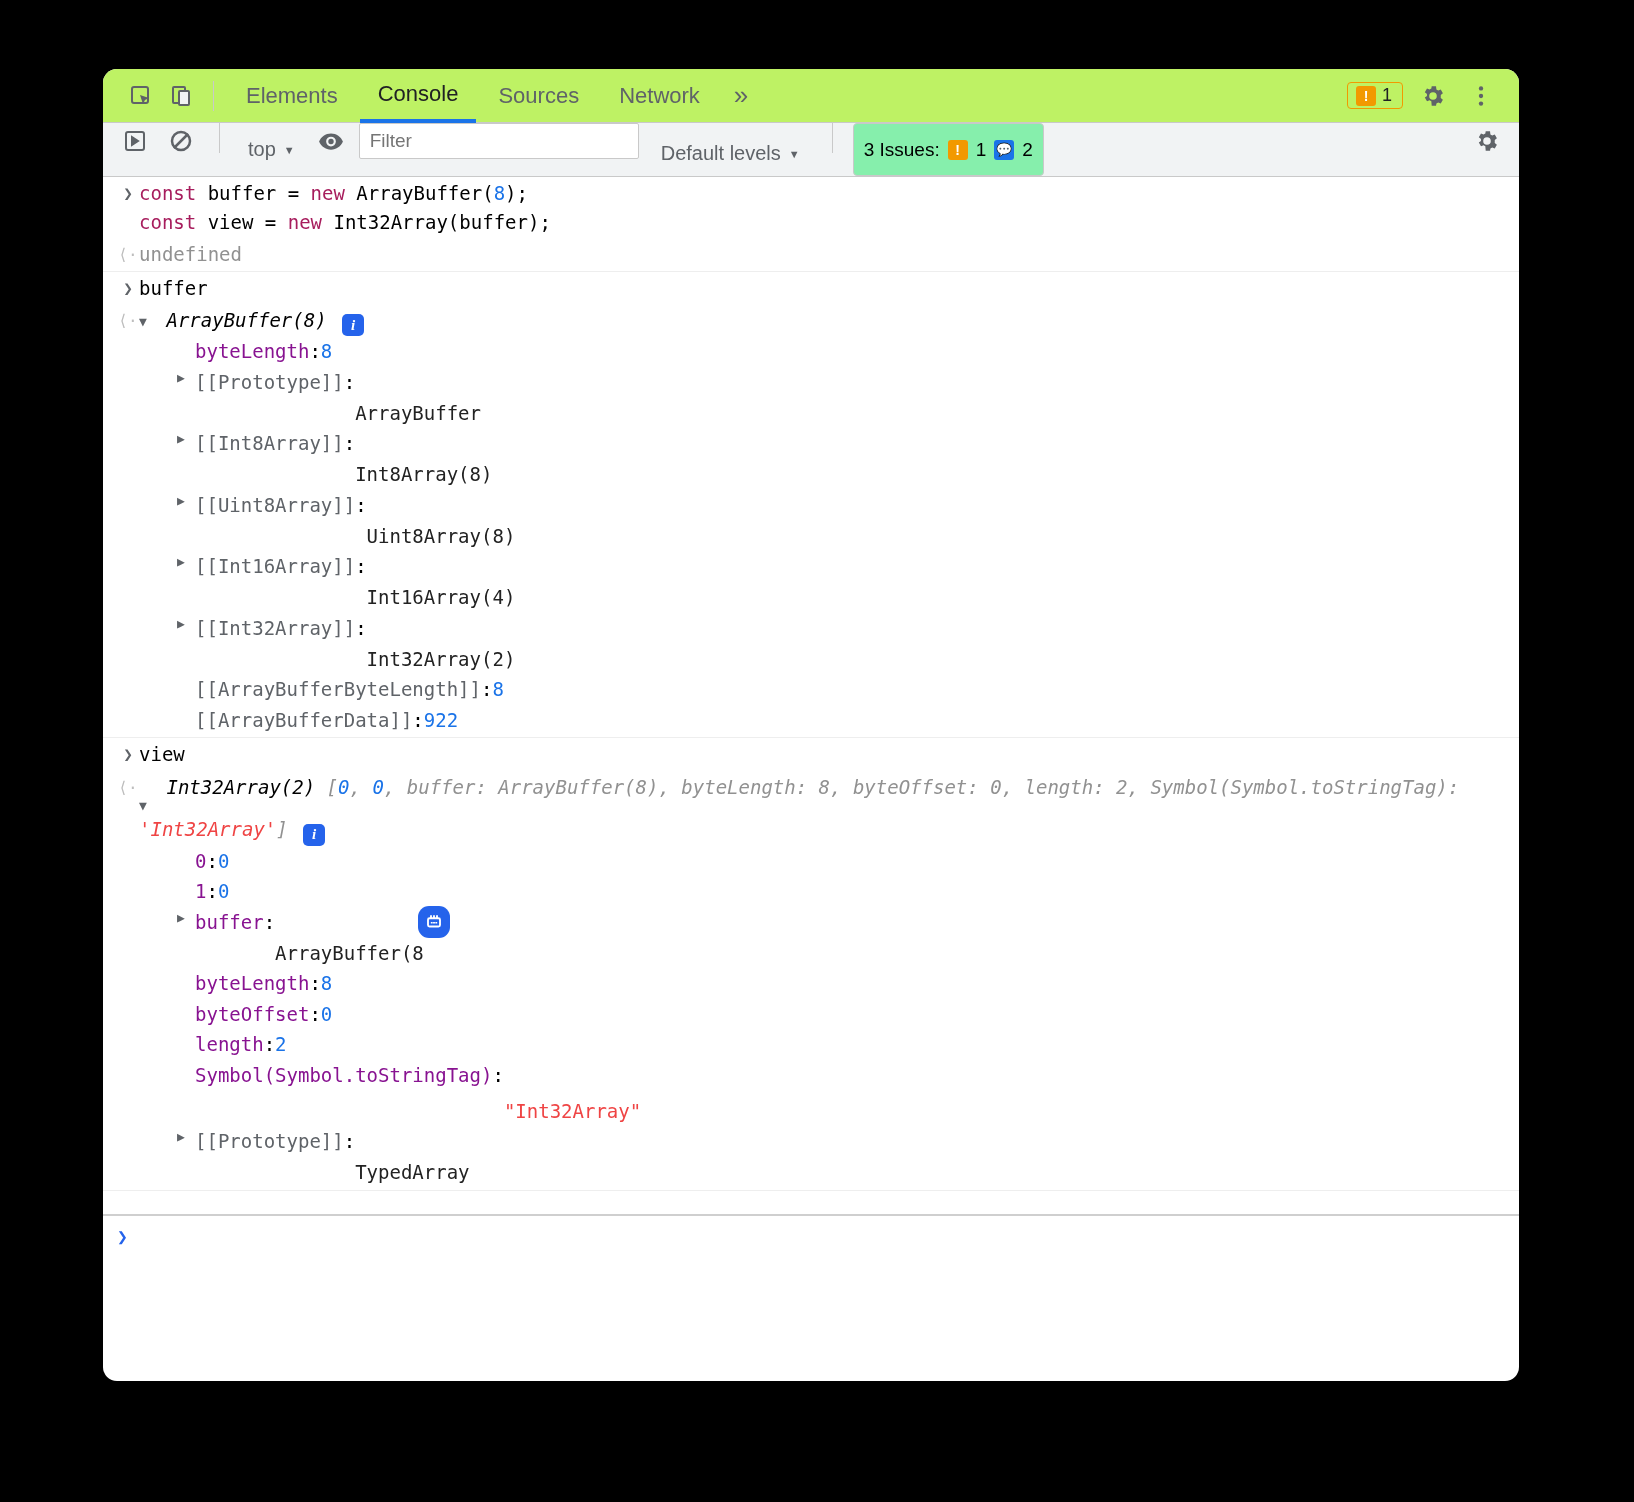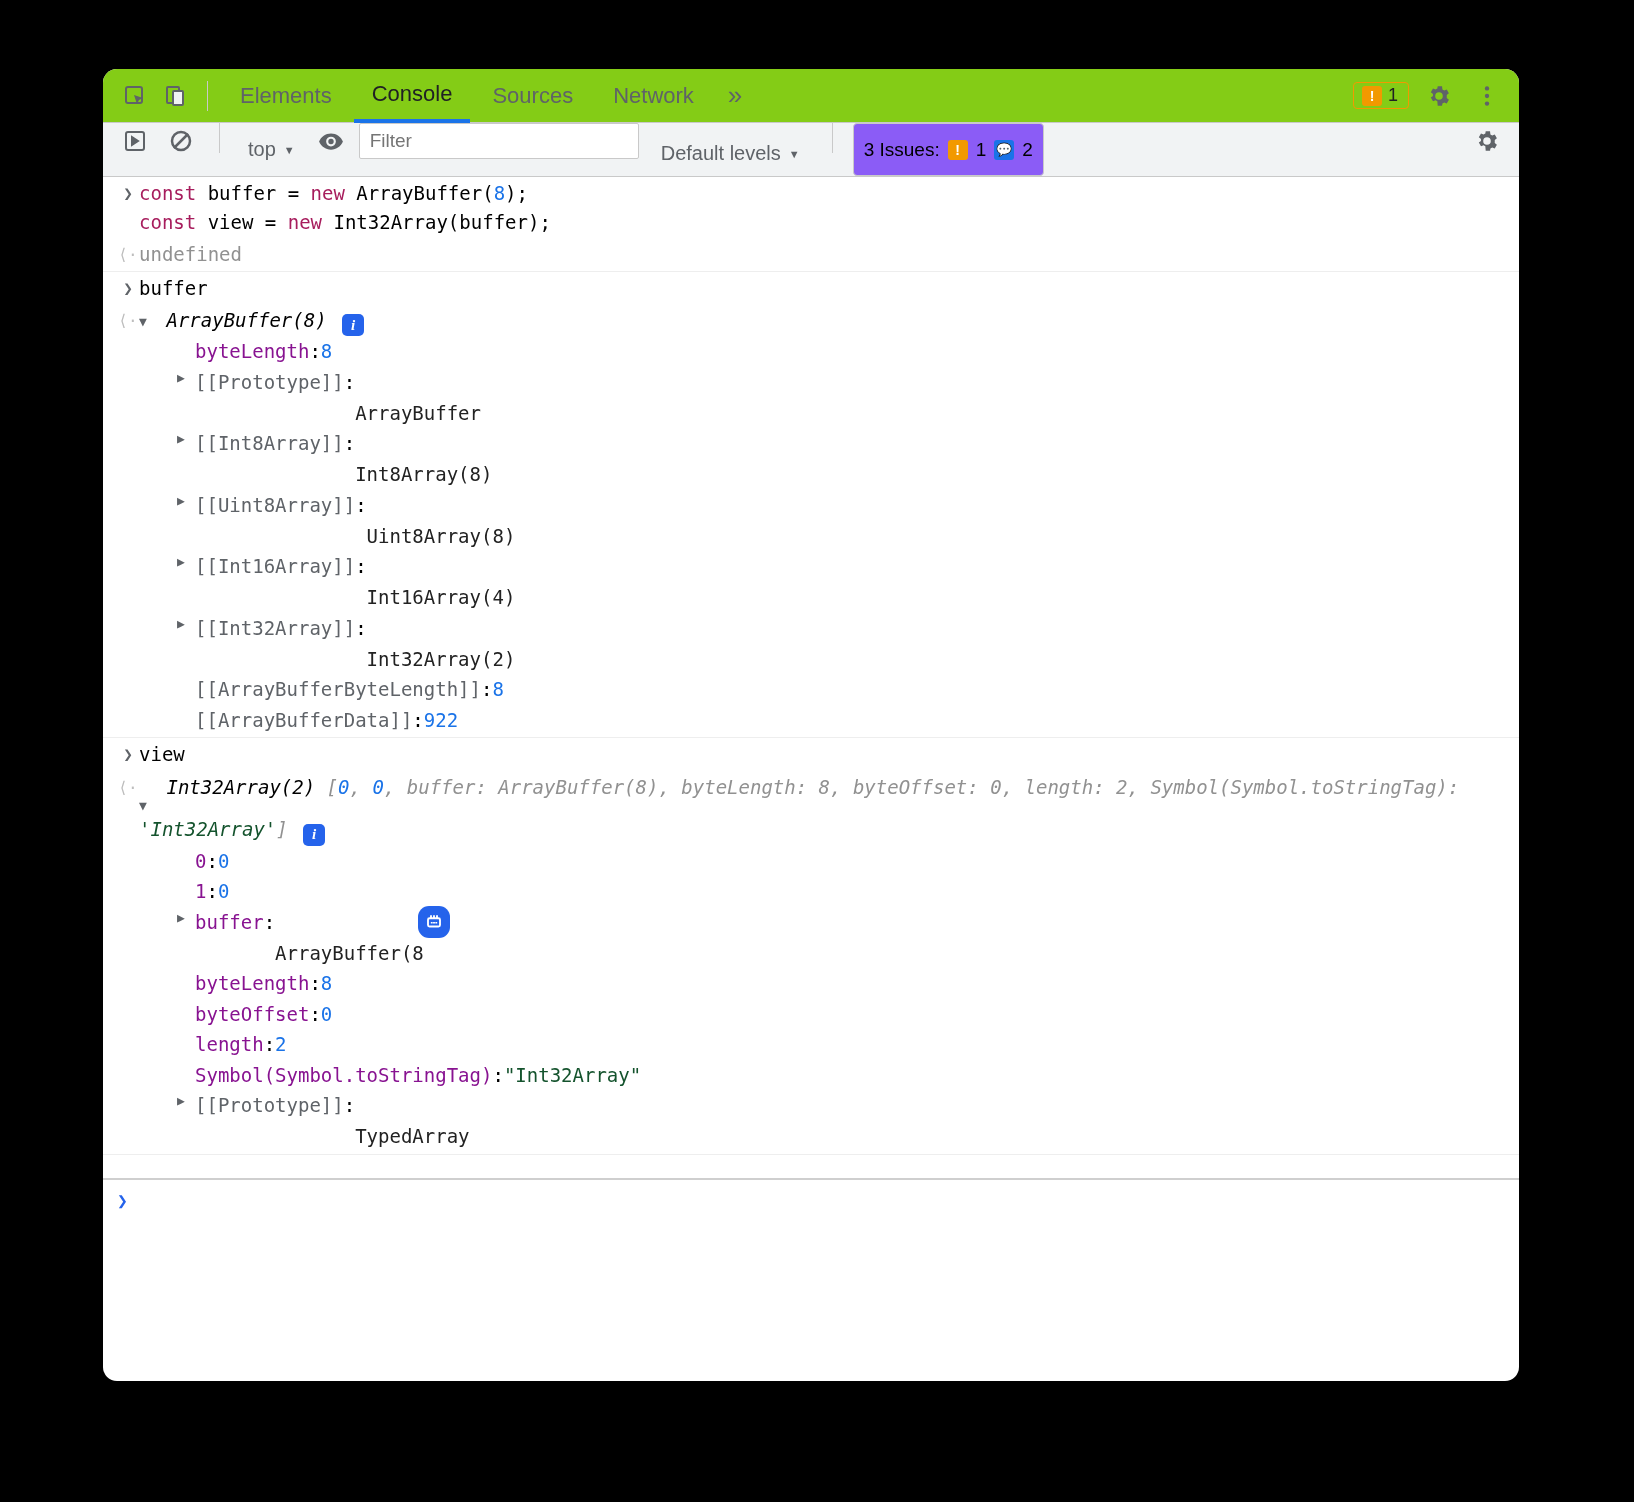"Elements" .tabbar { background: #84cc16 -> #bef264; padding: 0 14px -> 0 20px }
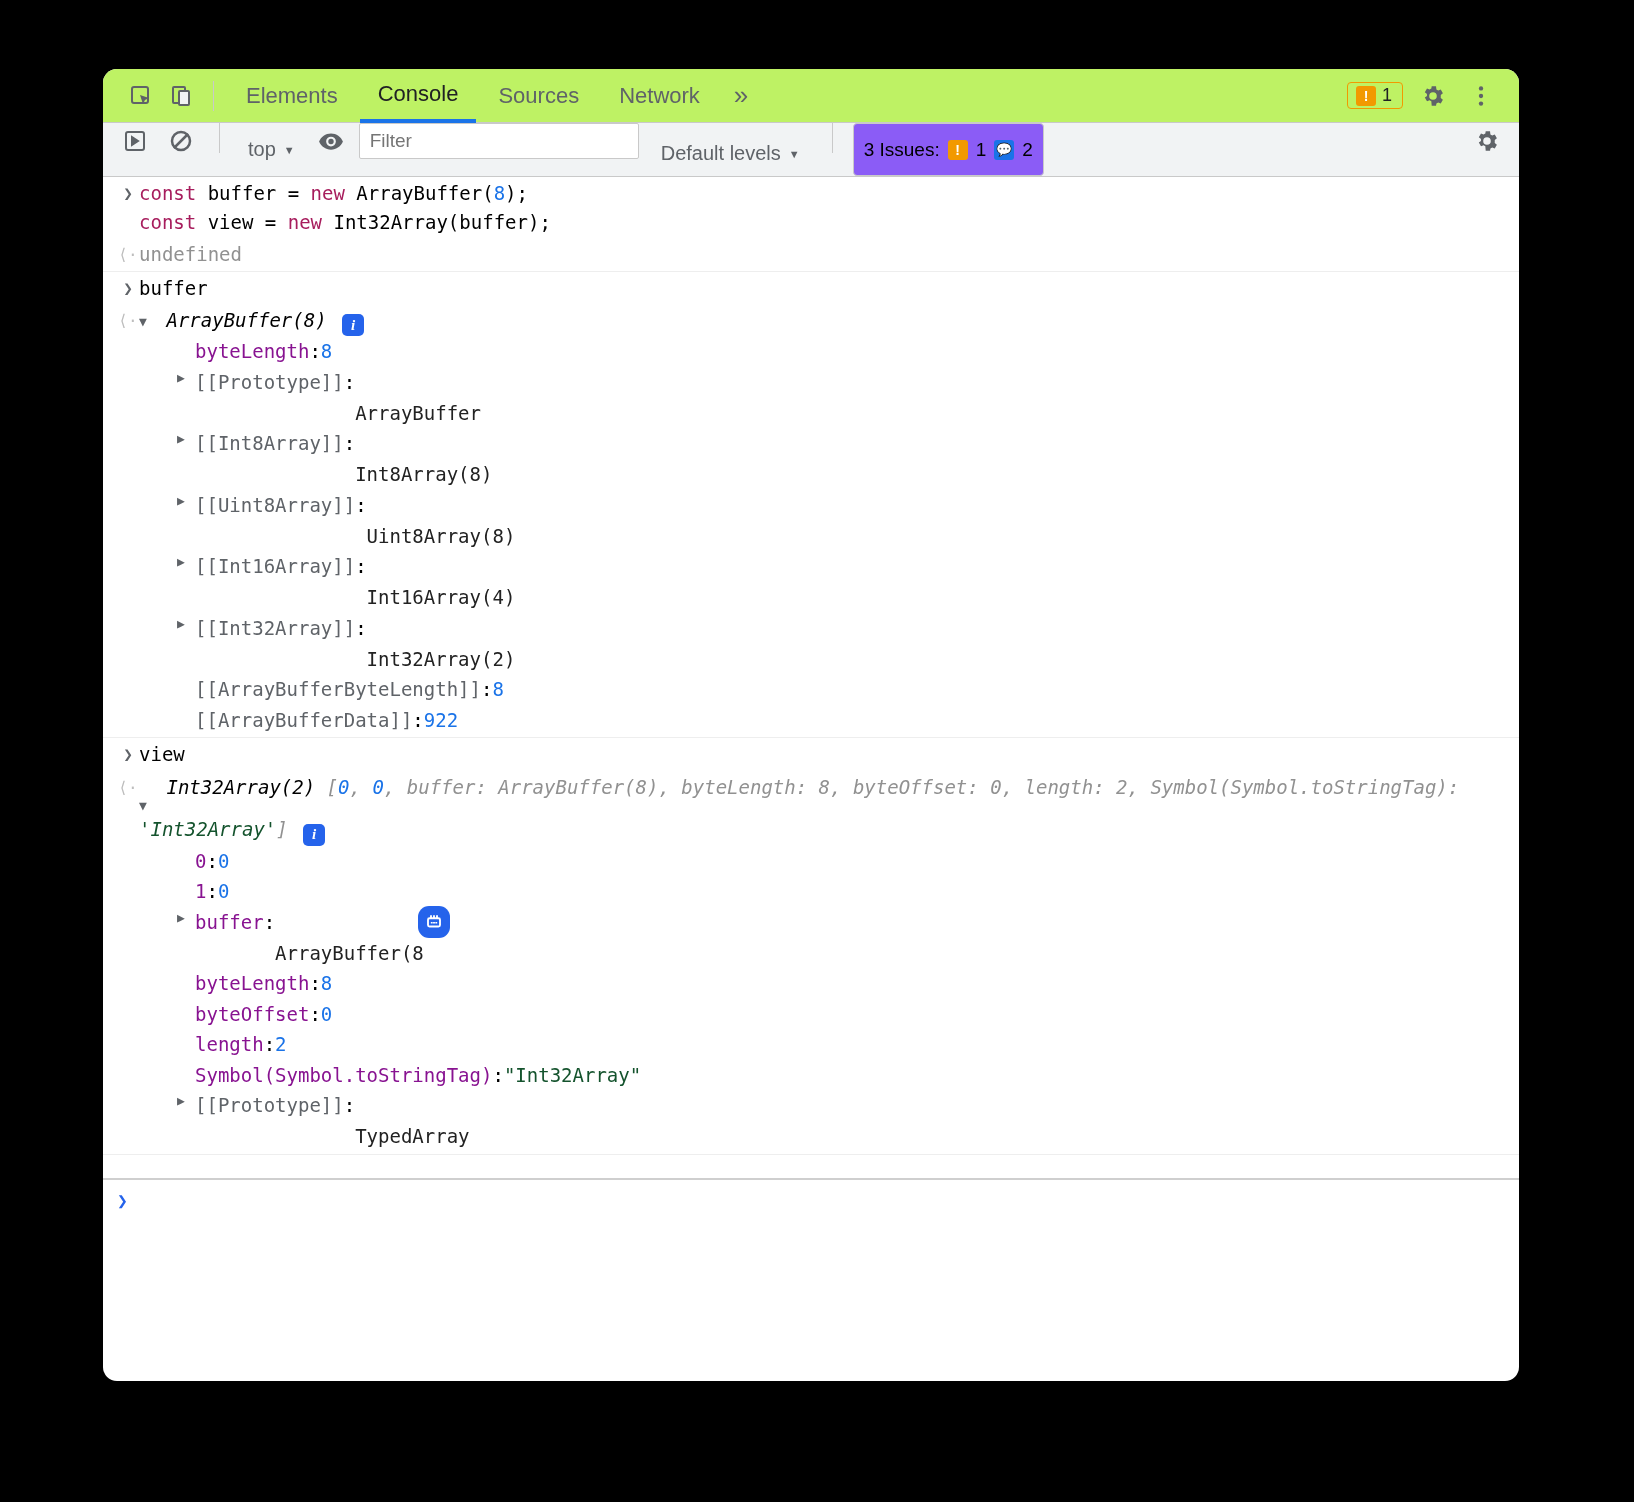"3 Issues:" .issues { background: #8b5cf6 -> #86efac }
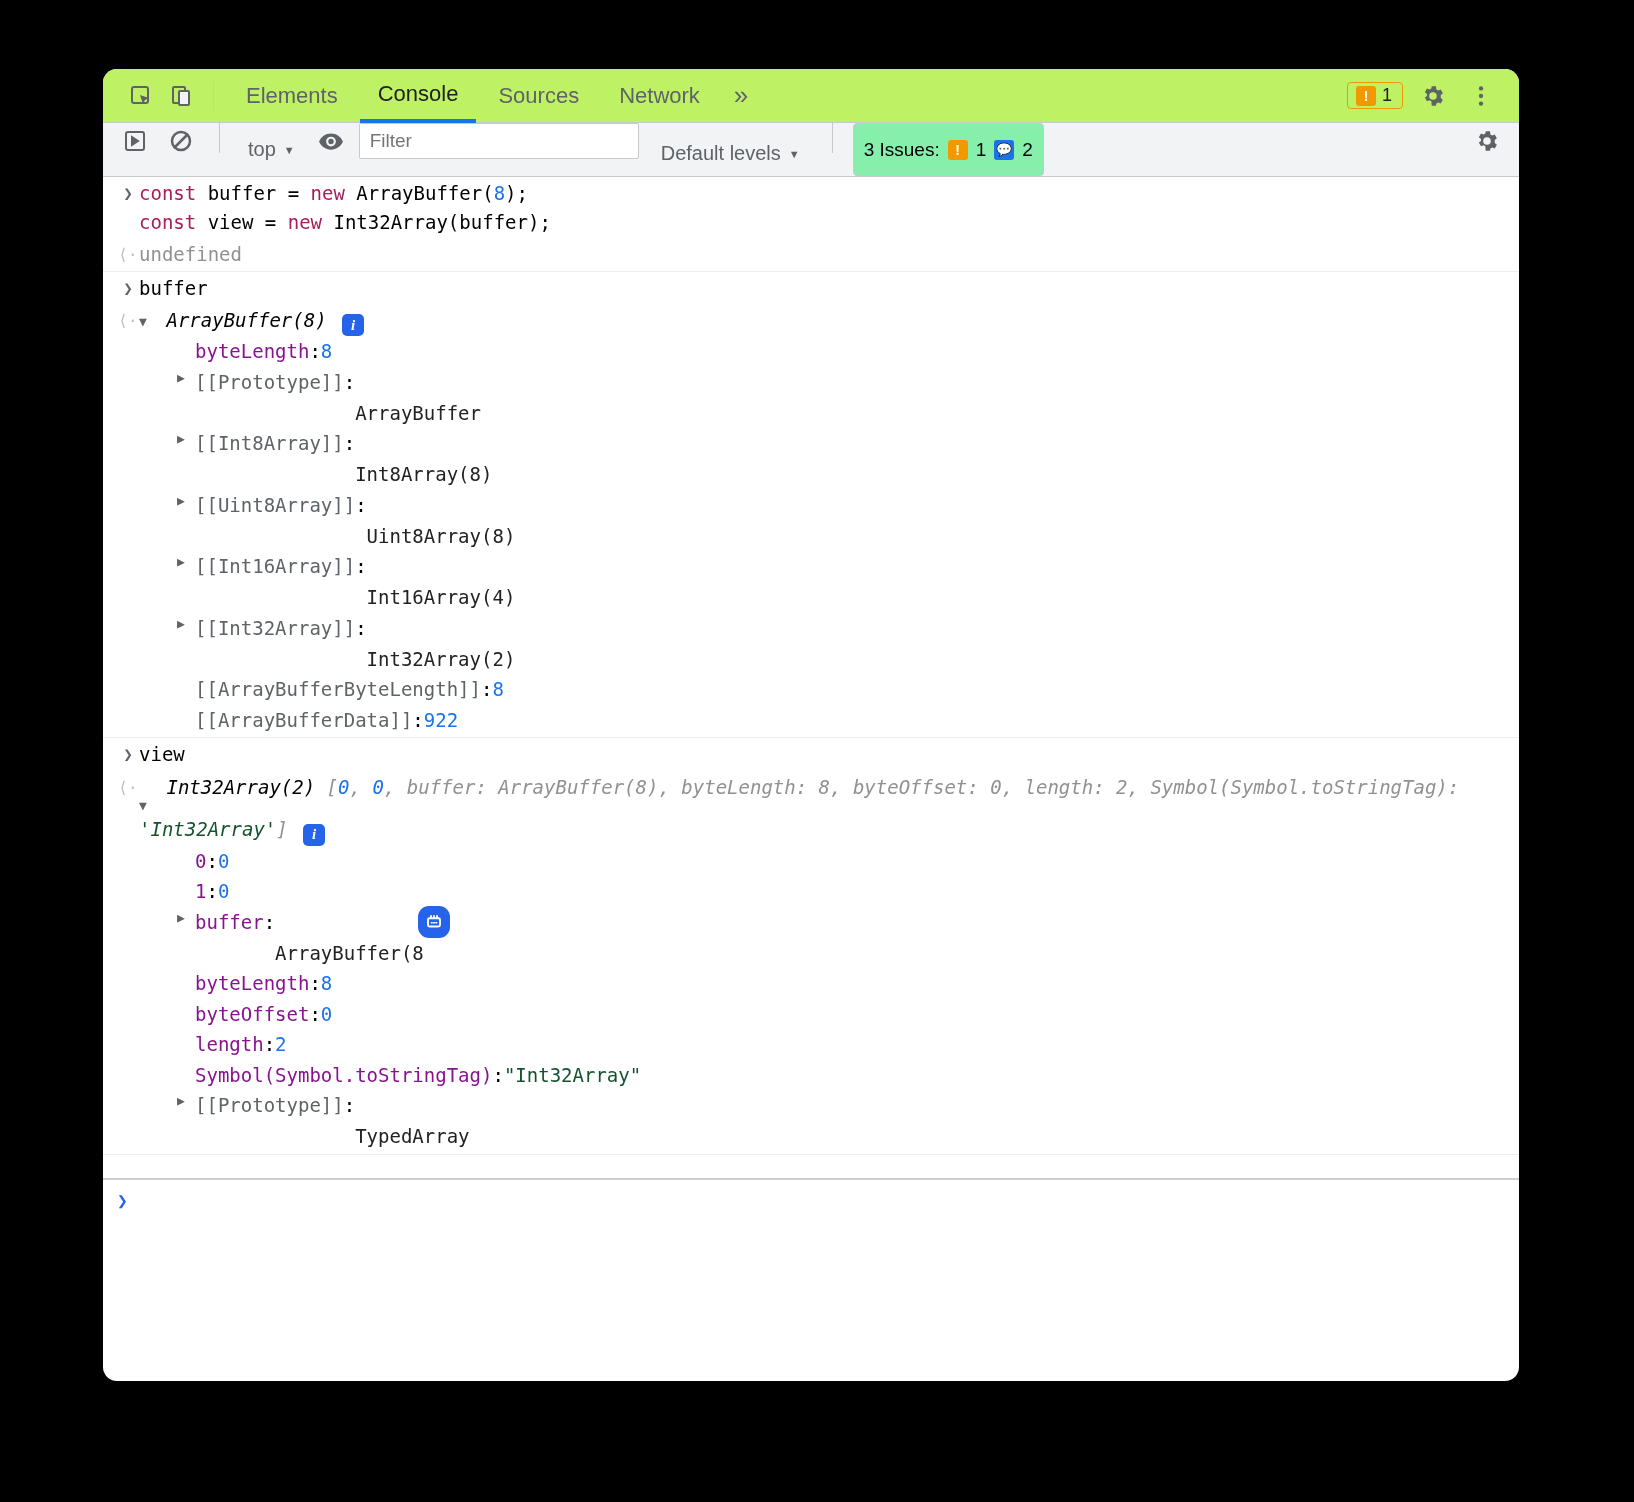"'Int32Array'" .str { color: #14532d -> #ef4444; margin-top: none -> 36px }
